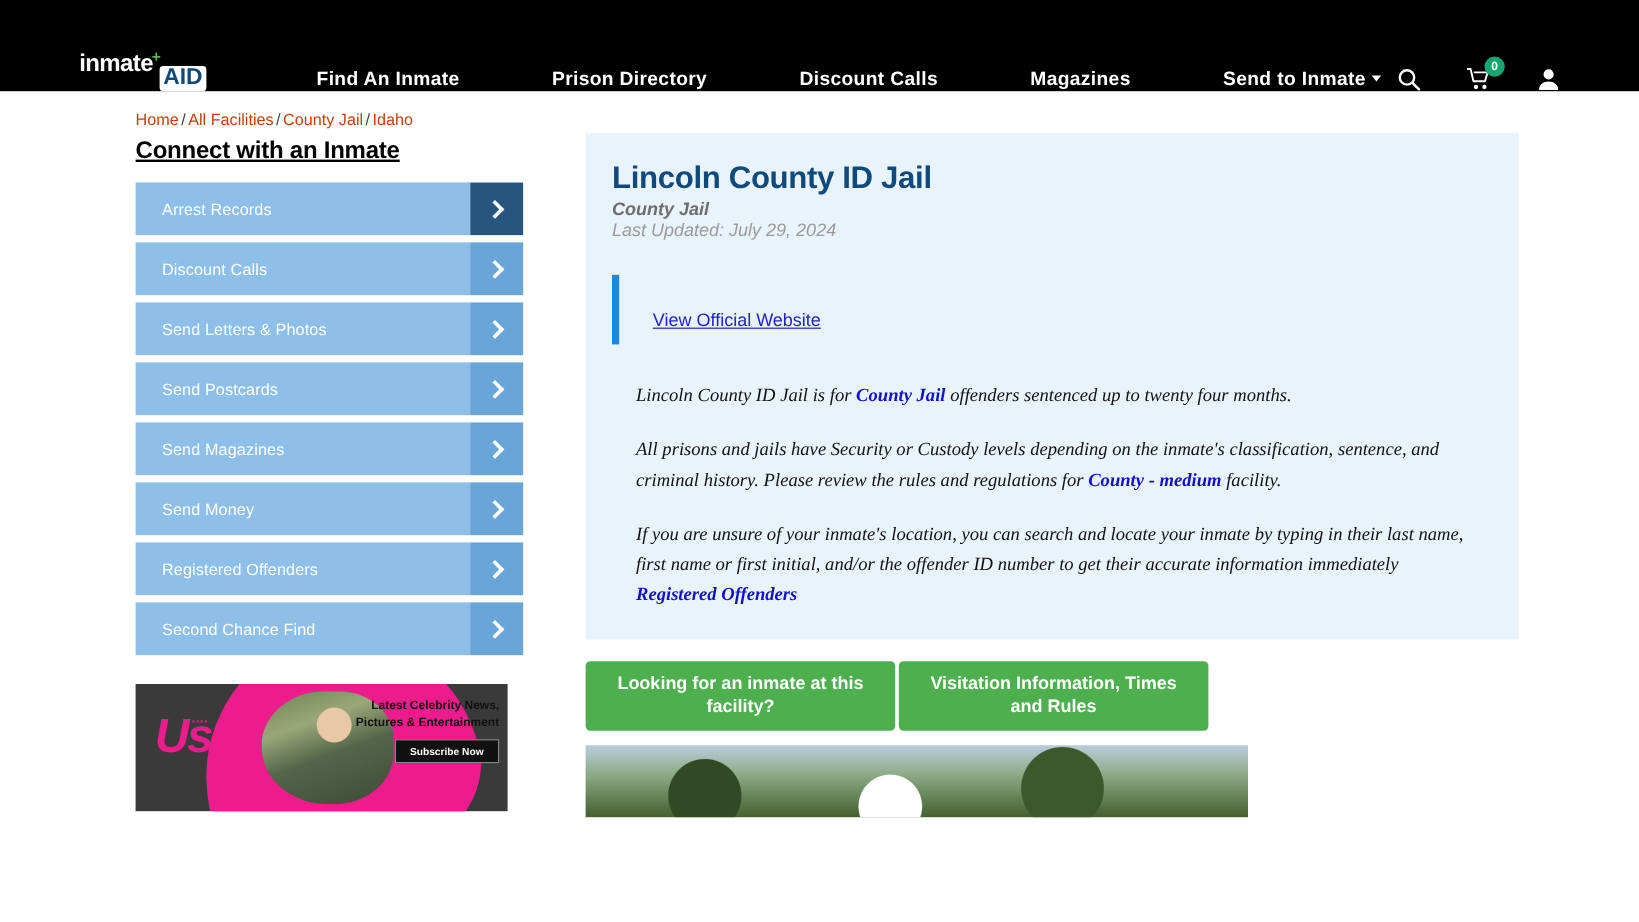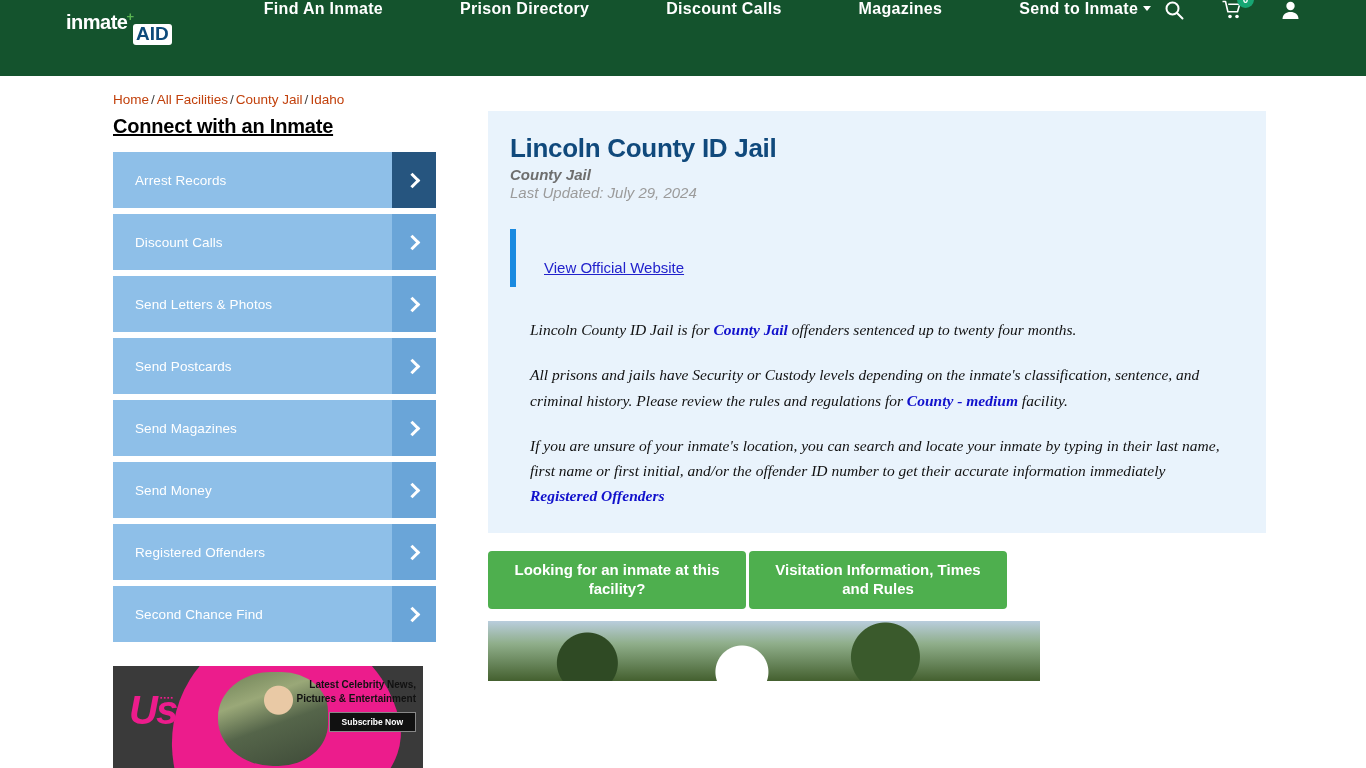"inmate" .topnav { align-items: flex-start -> flex-end; background: #14532d -> #000000 }
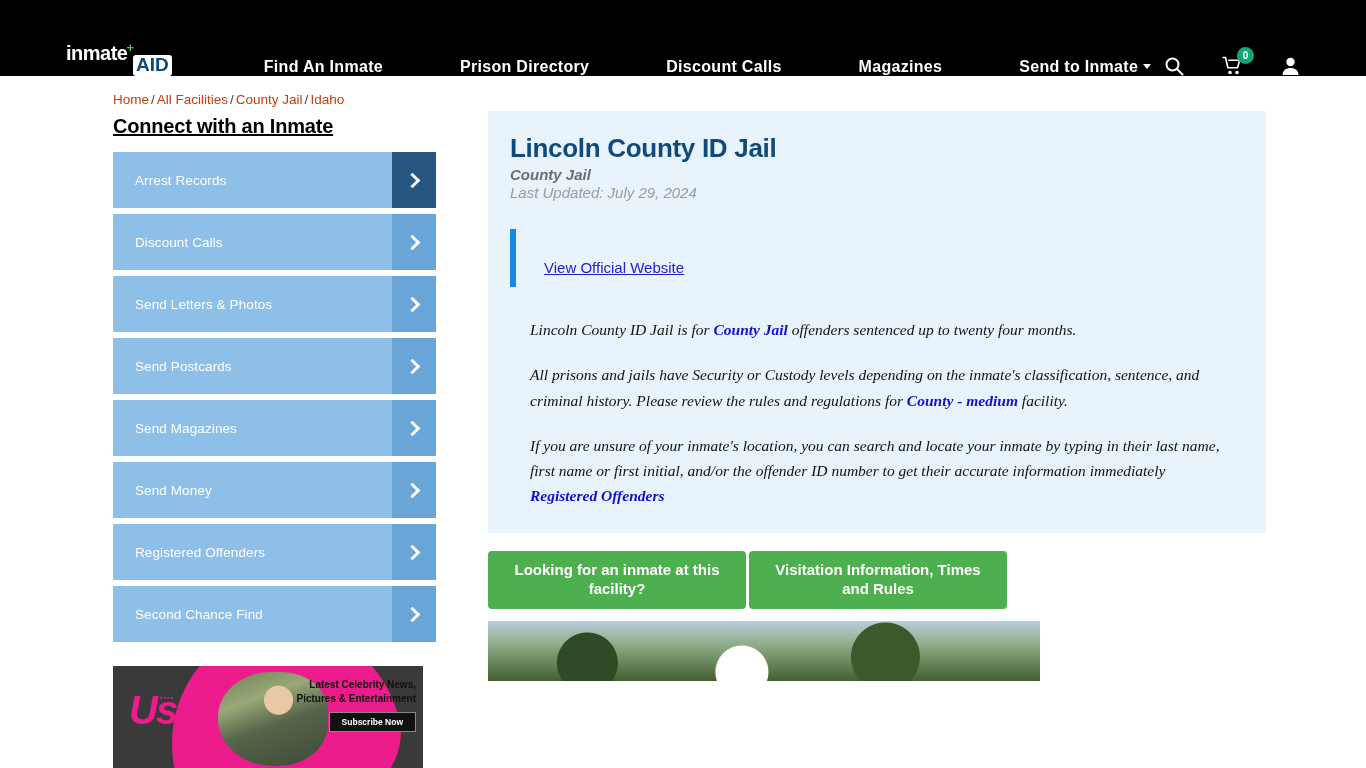"Arrest Records" .side-btn { height: 56px -> 44px }
